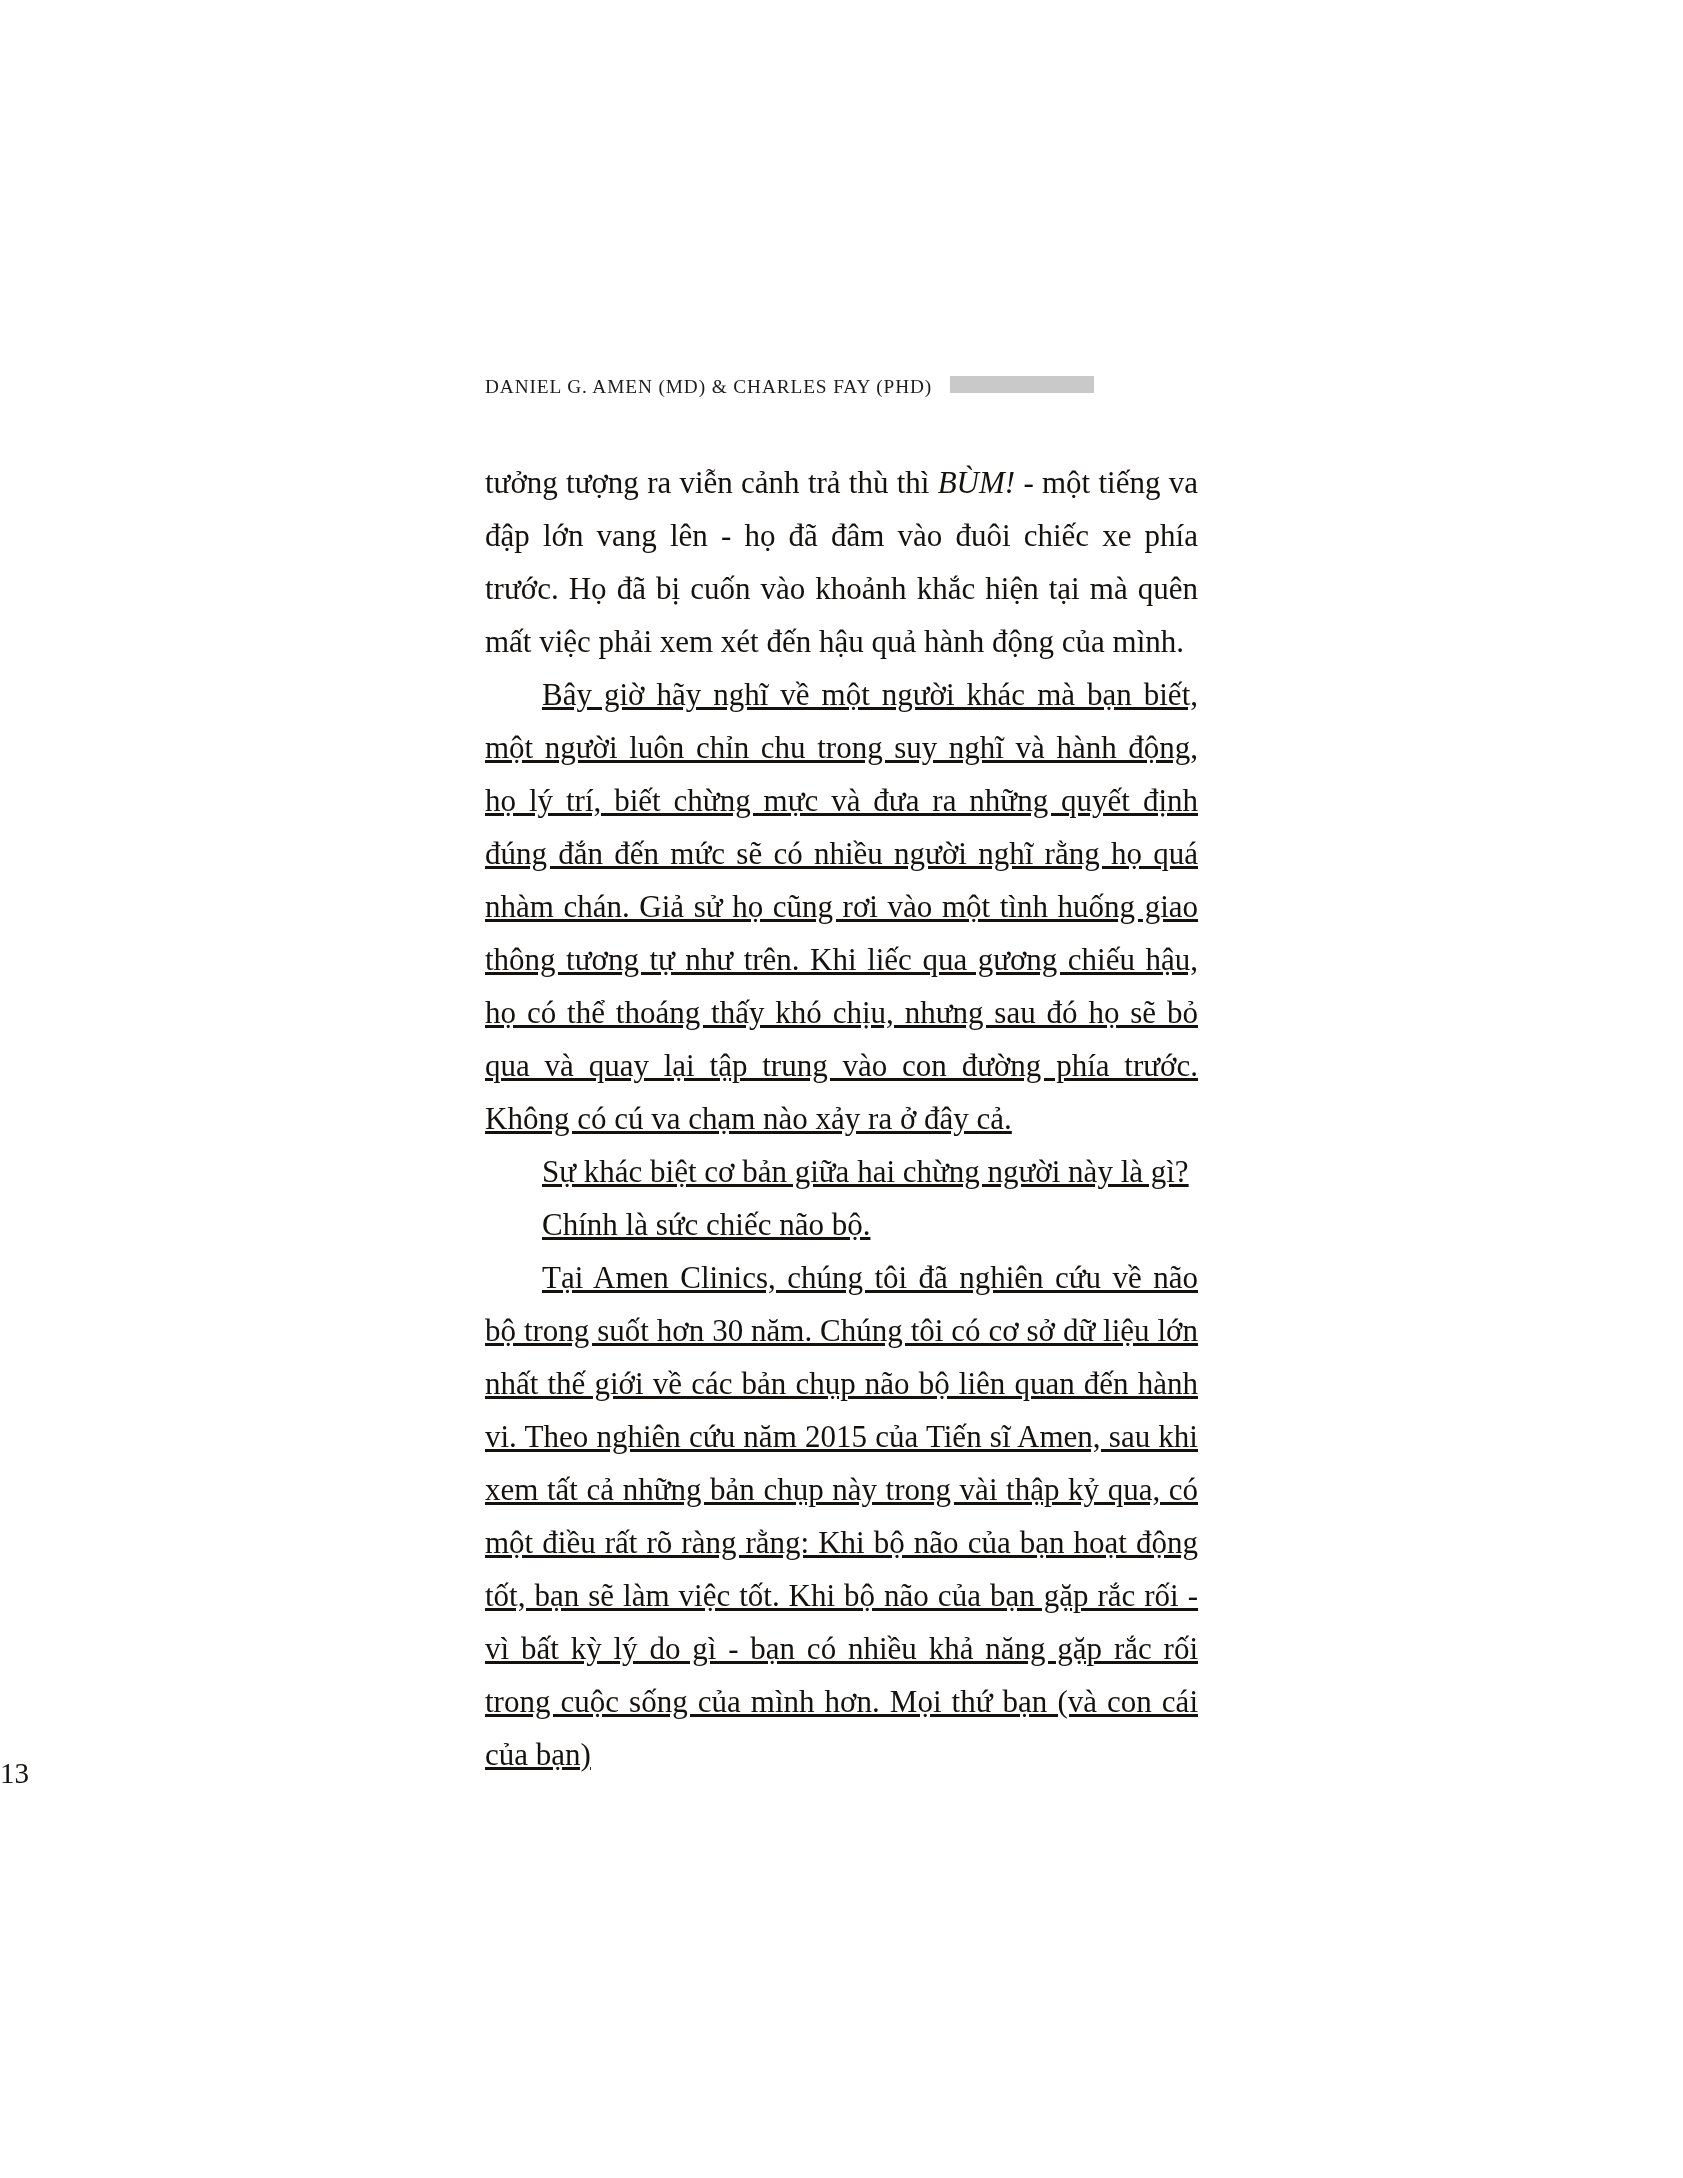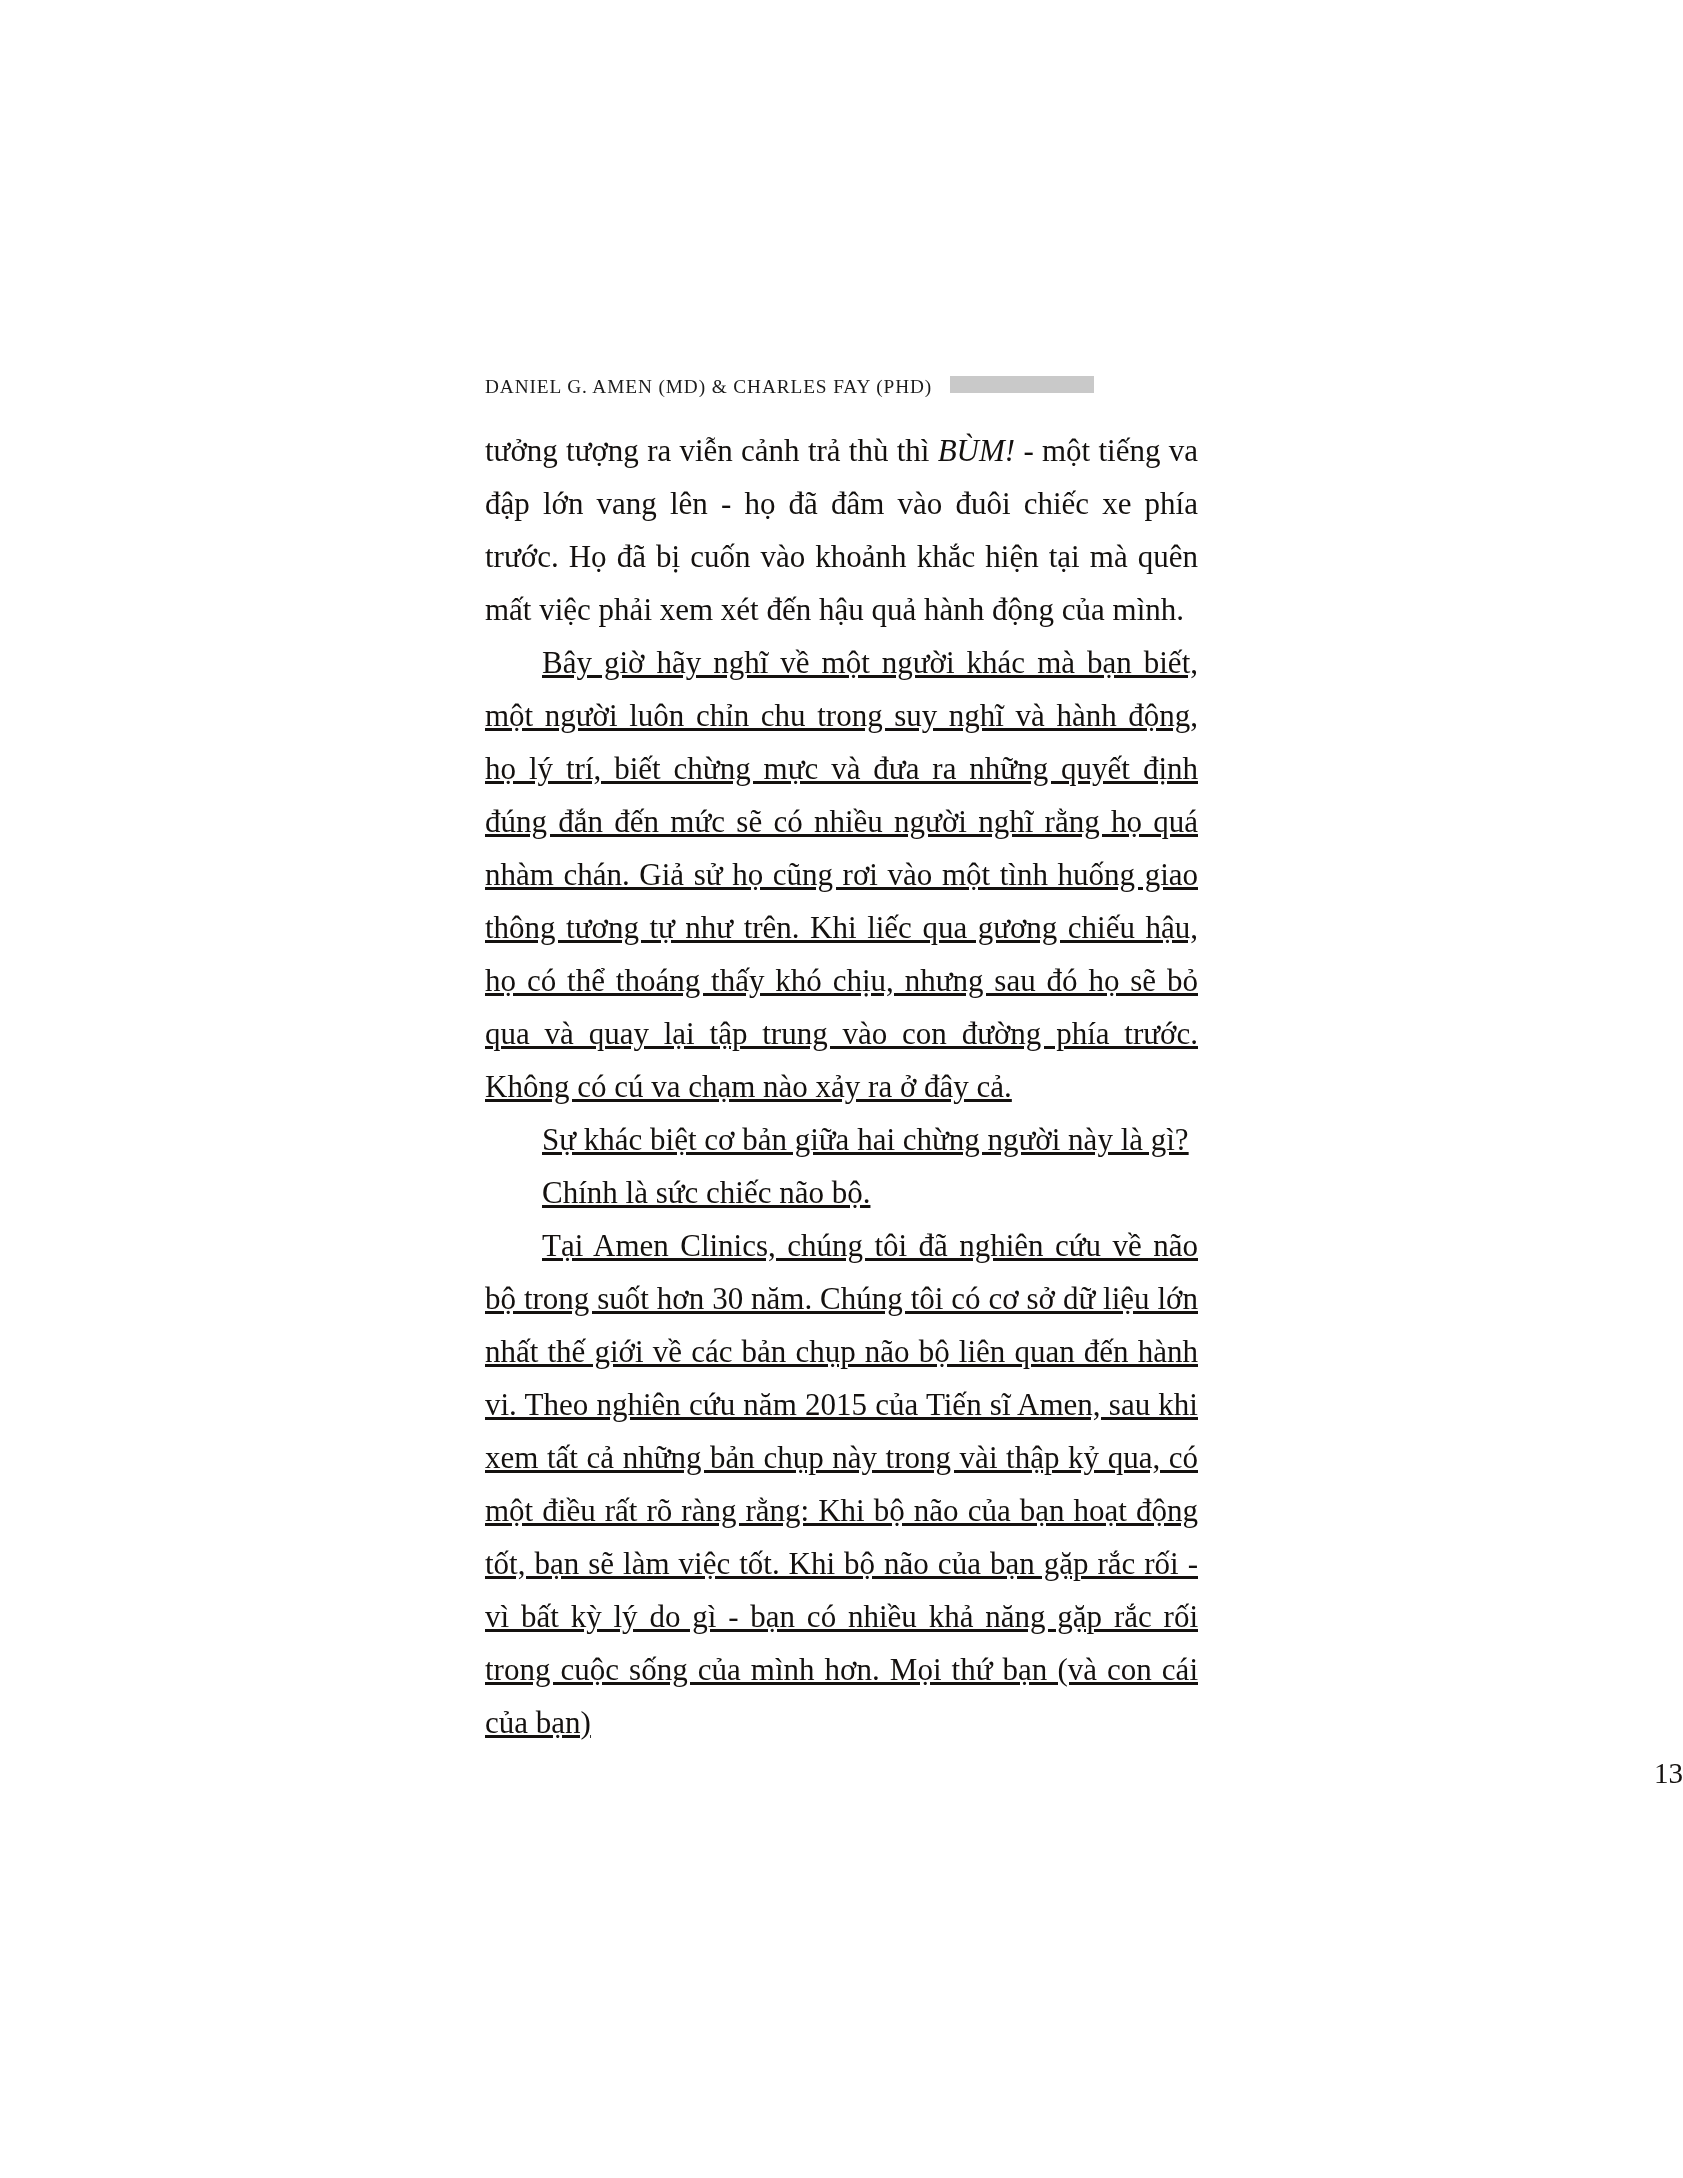"tưởng tượng ra viễn cảnh" .body-text { top: 424px -> 456px }
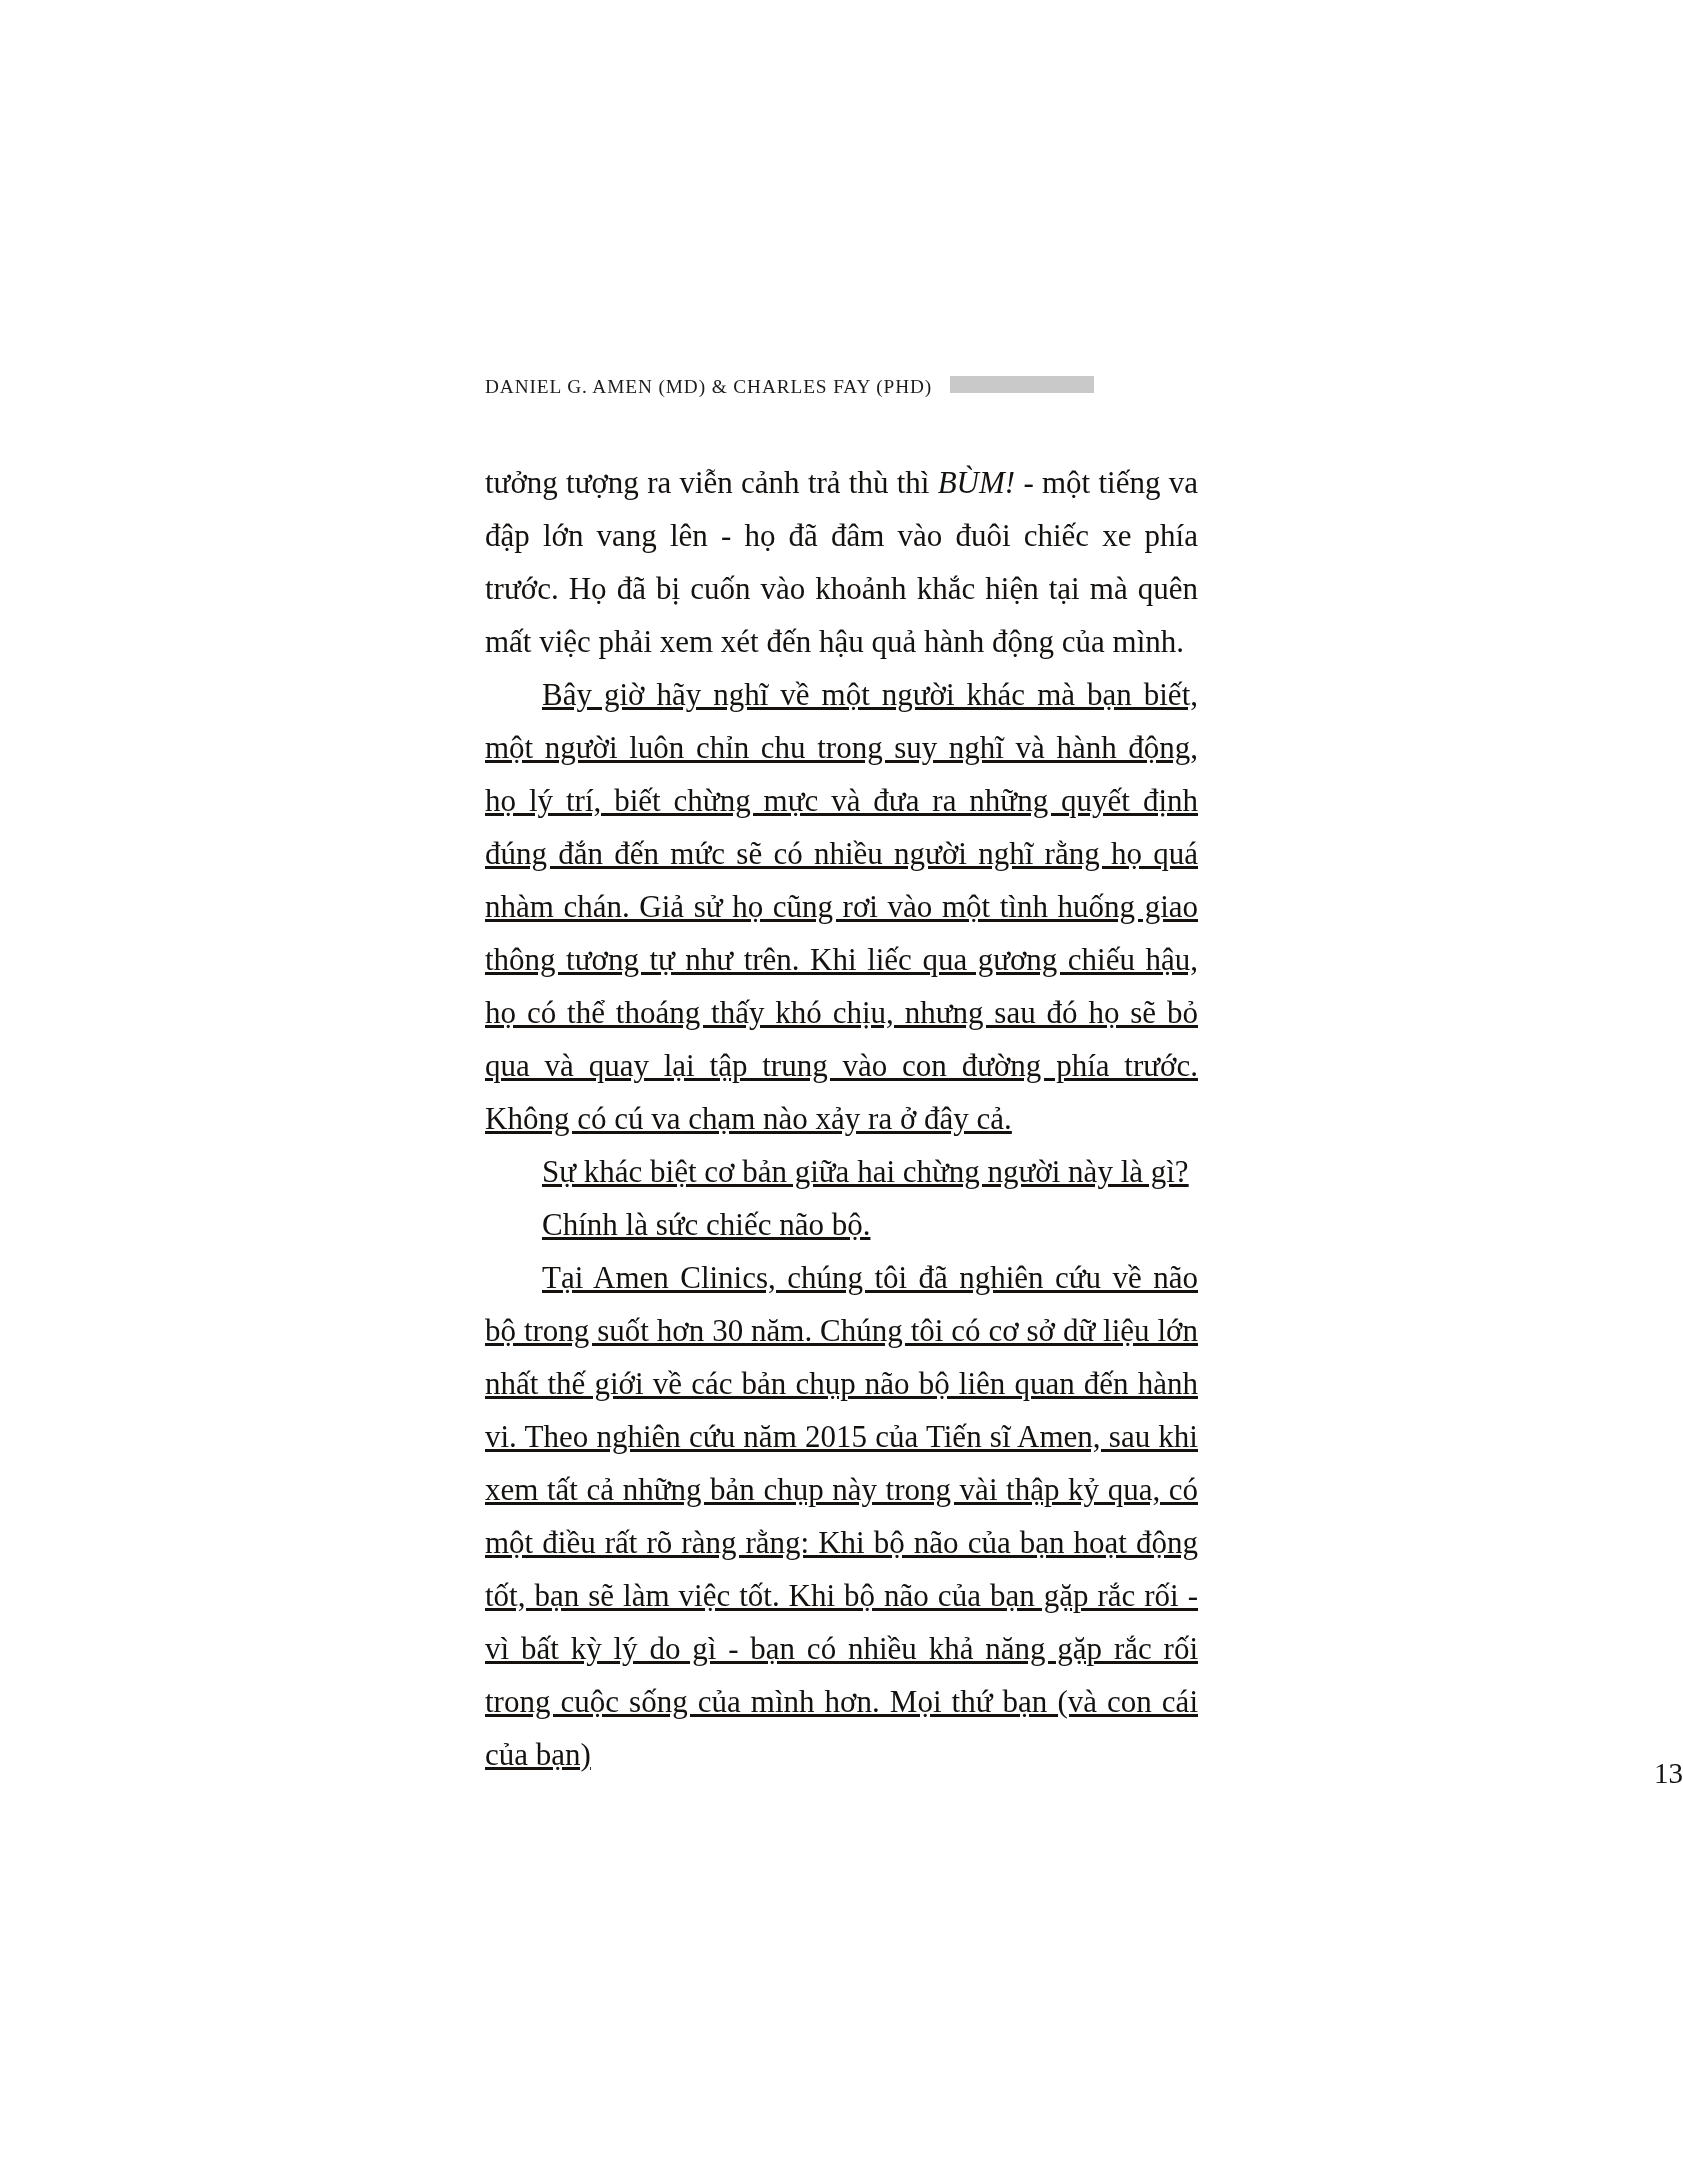"13" .folio { text-align: right -> left }
